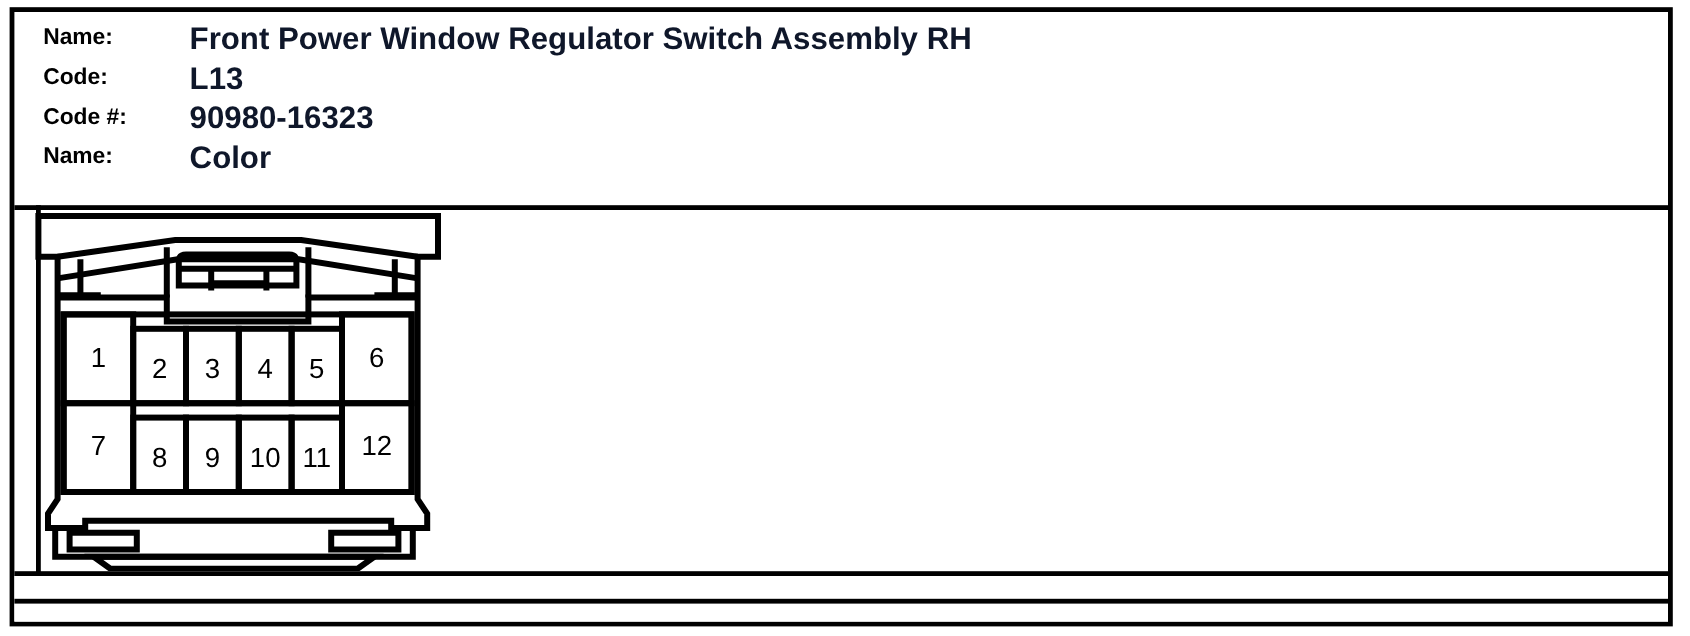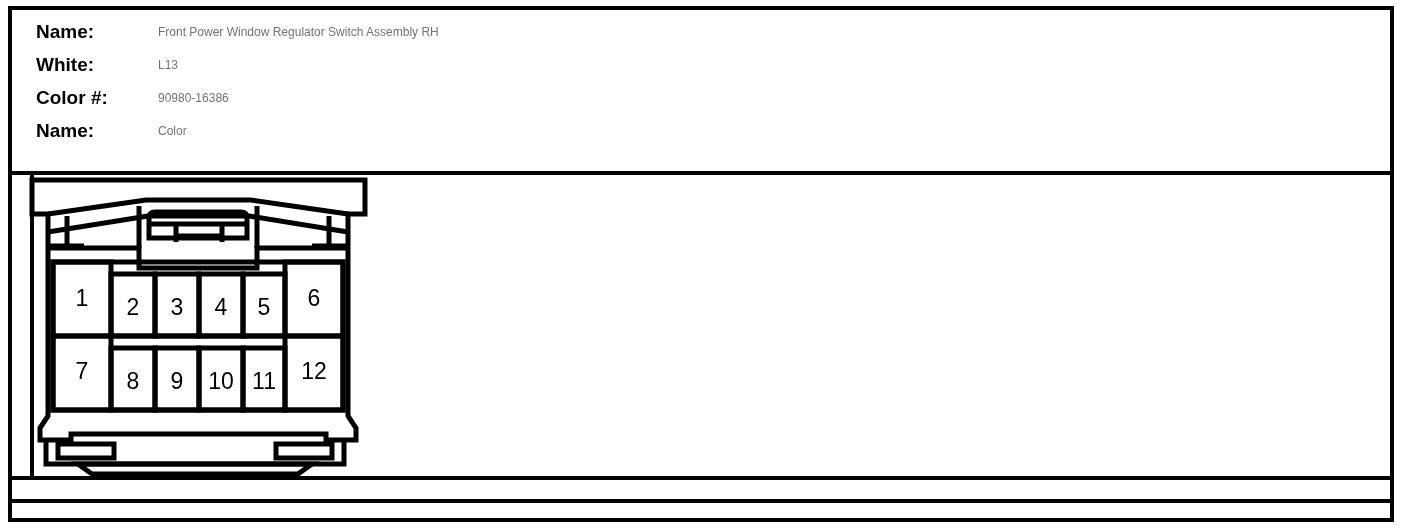"Front Power Window Regulator Switch" .spec-value { color: #737373 -> #0f172a; font-size: 12px -> 26px; font-weight: normal -> bold }
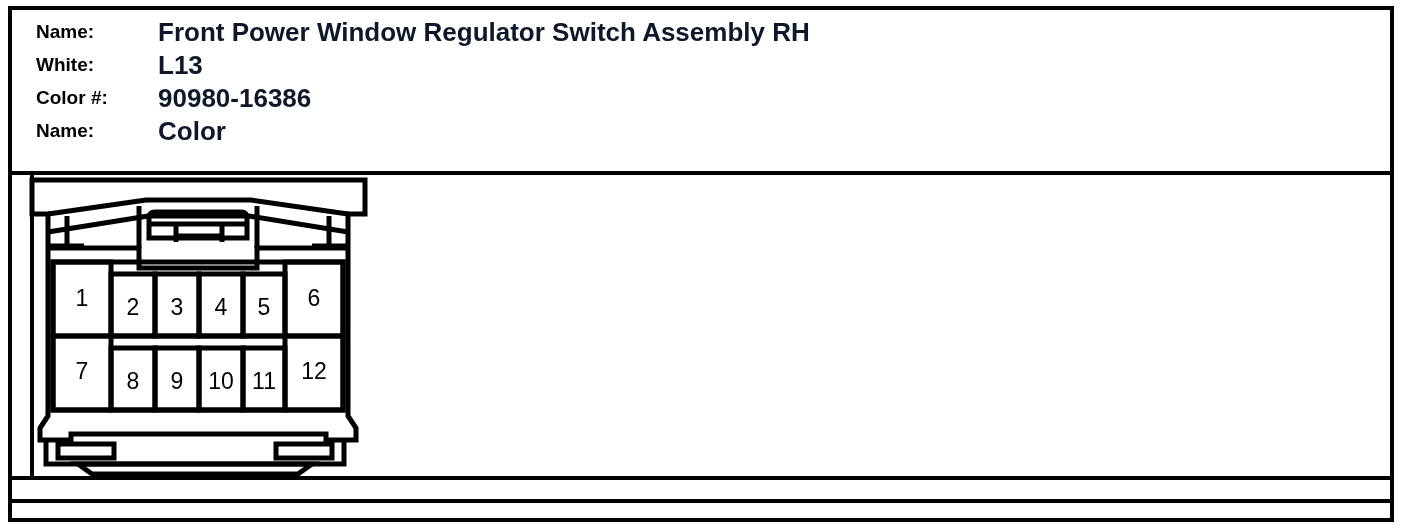"White:" span.spec-label { text: White -> Code }
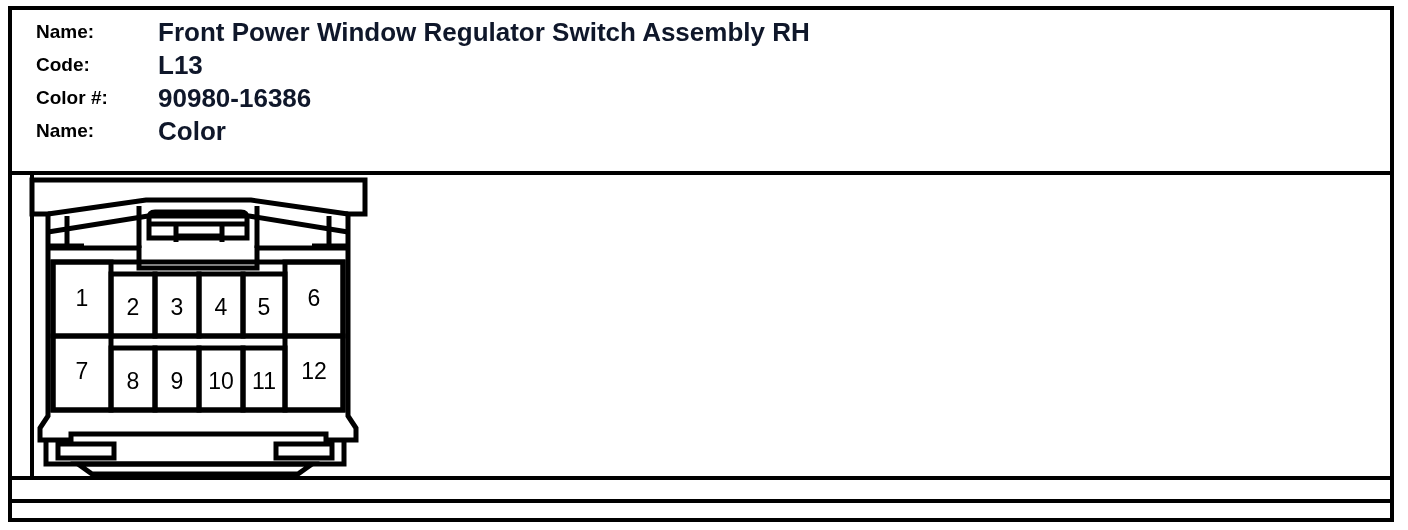"Color #:" span.spec-label { text: Color -> Code }
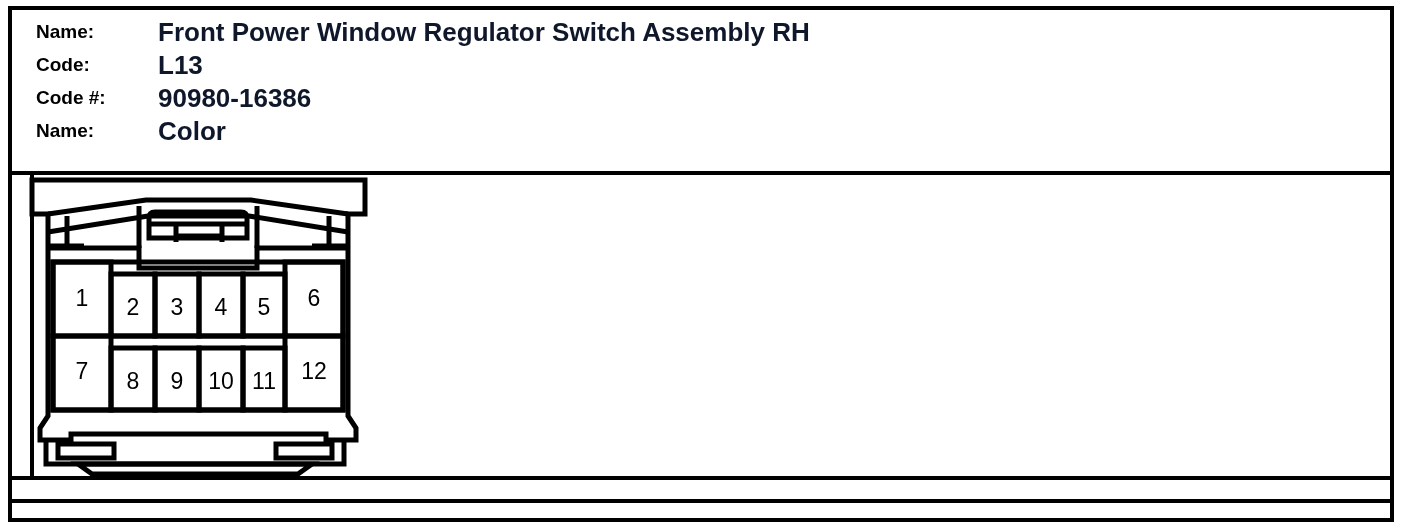"90980-16386" span.spec-value { text: 90980-16386 -> 90980-16323 }
